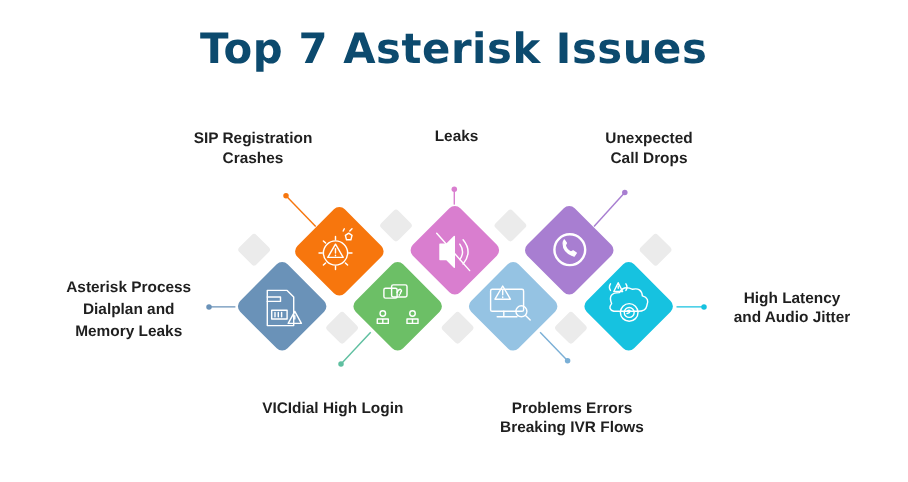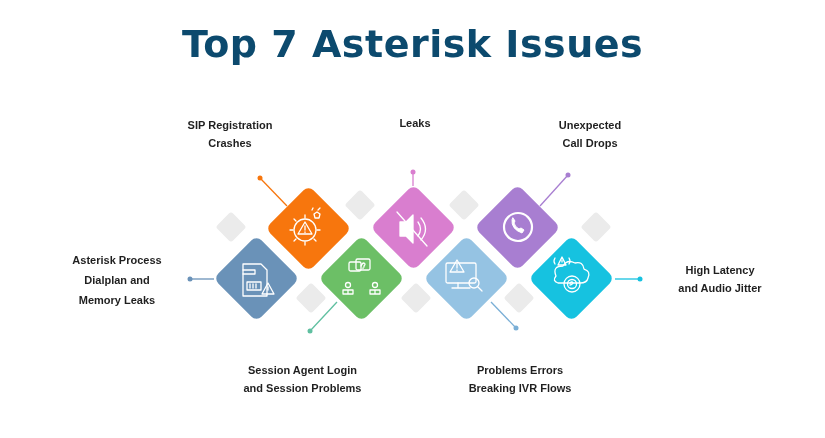"SIP Registration" .label { font-size: 11px -> 14px }
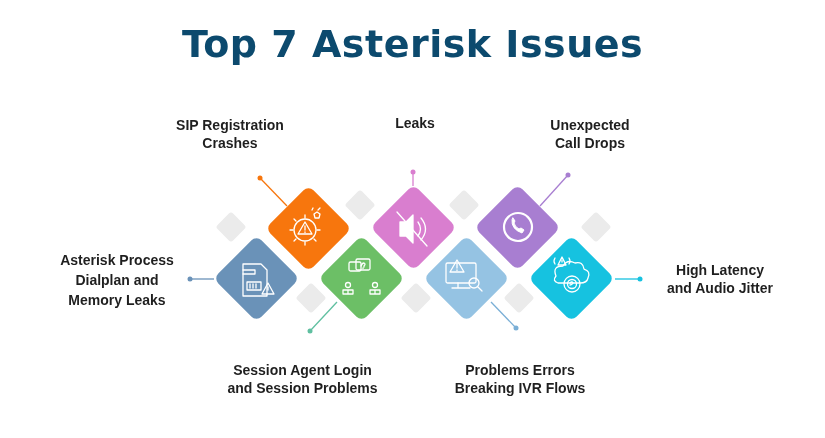"Session Agent Login" span { text: Session Agent -> VICIdial High }
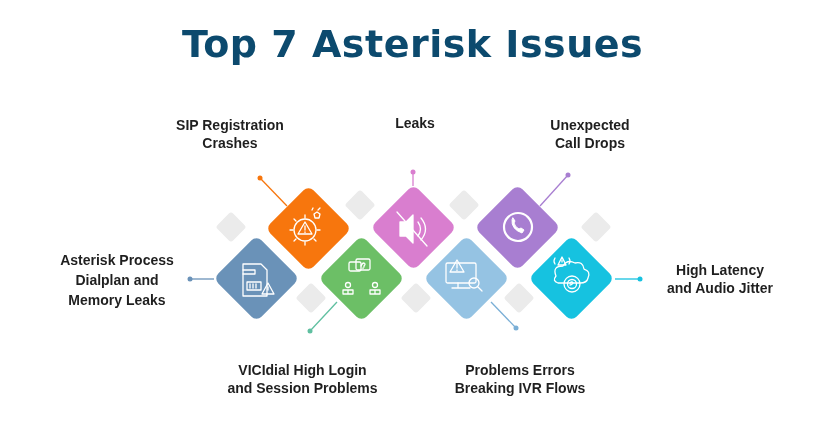"and Session Problems" span { html: <span>and Session Problems</span> -> none }
